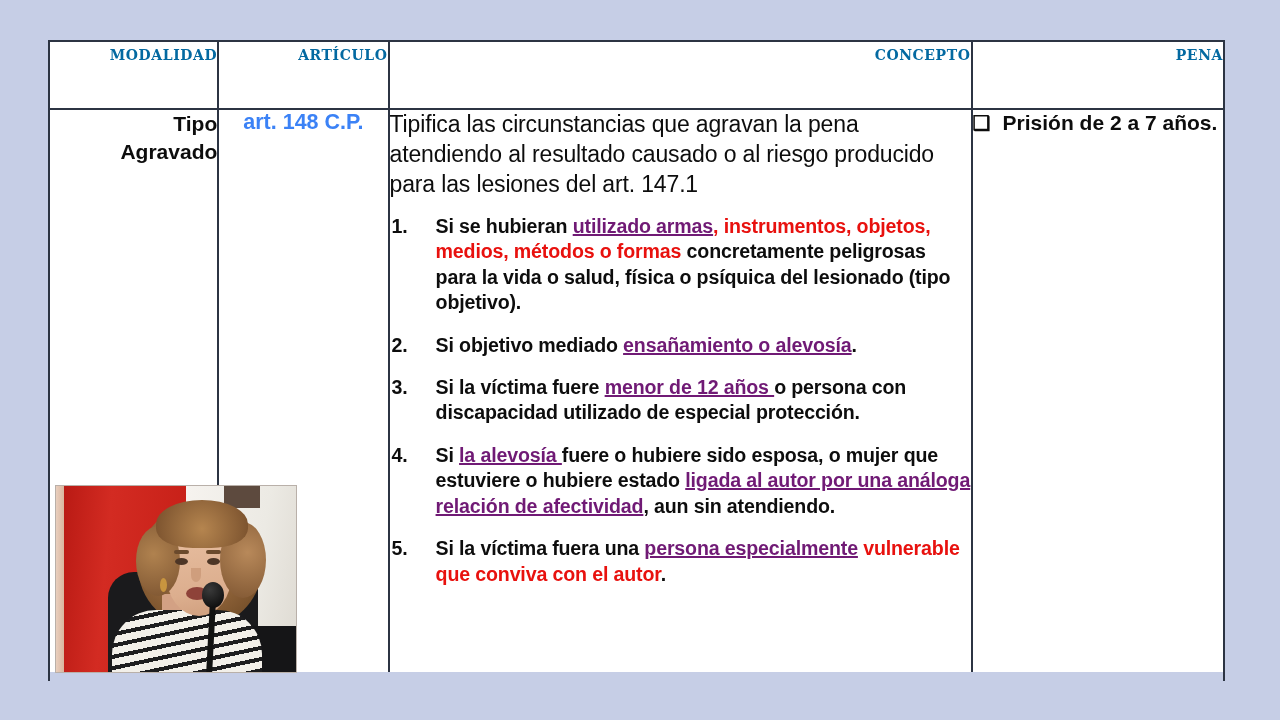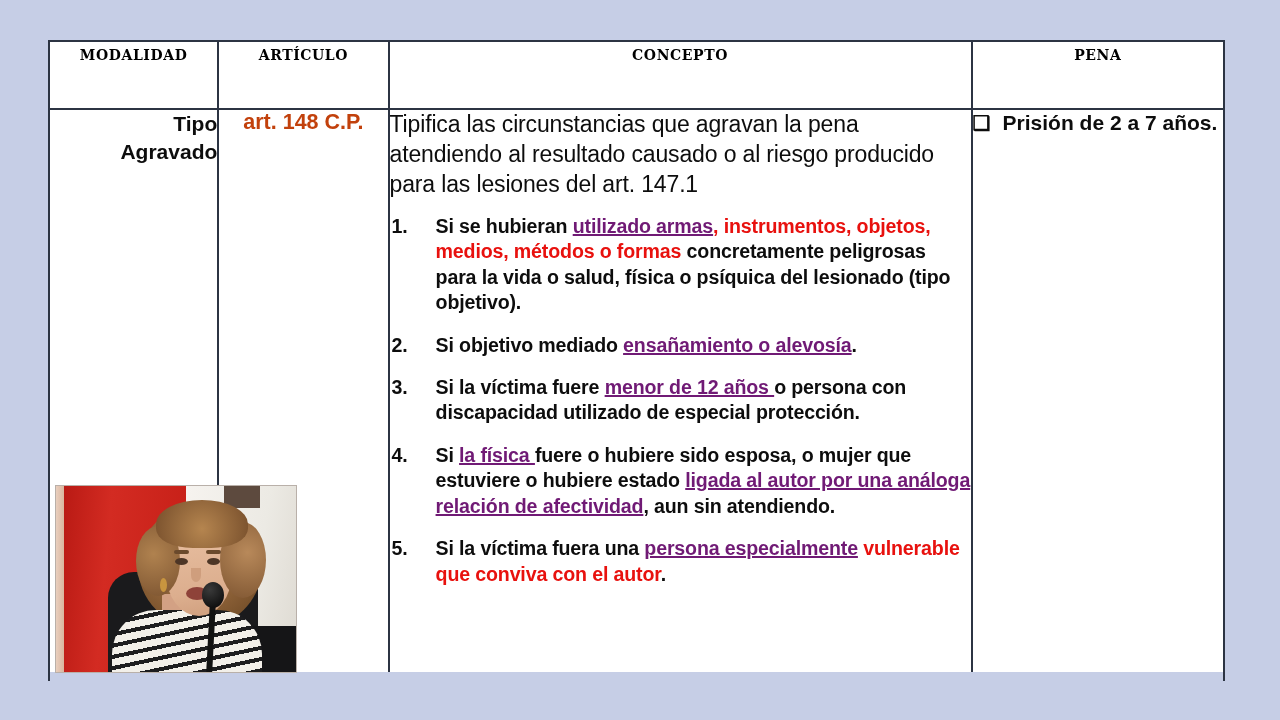"modalidad" thead th { color: #000000 -> #0369a1; text-align: center -> right }
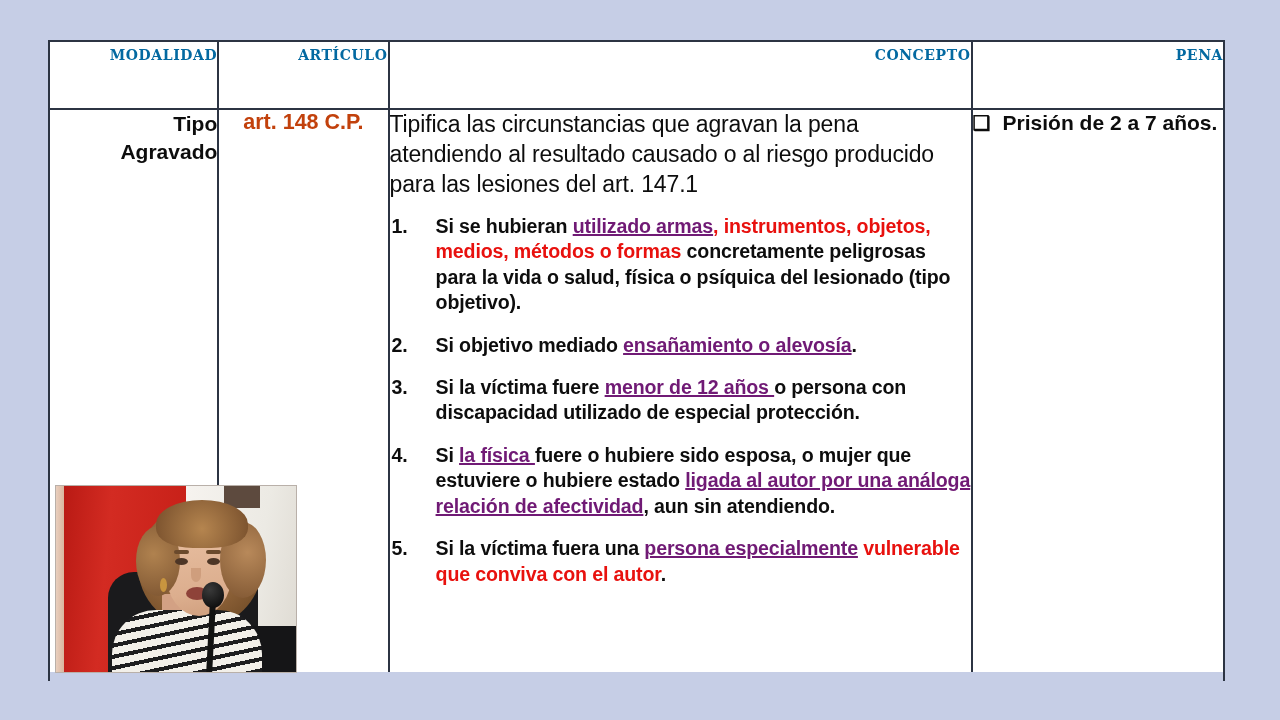"art. 148 C.P." .cell-articulo { color: #c2410c -> #3b82f6 }
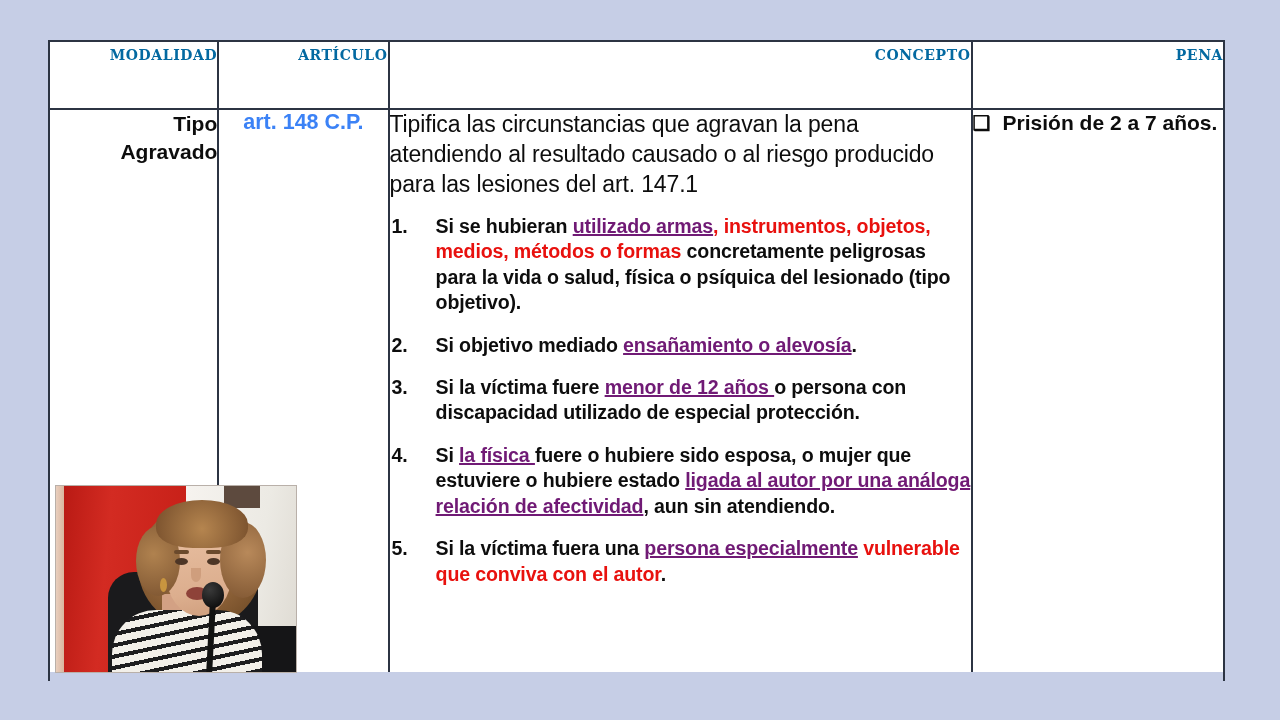"la física" span.rdu { text: física -> alevosía }
